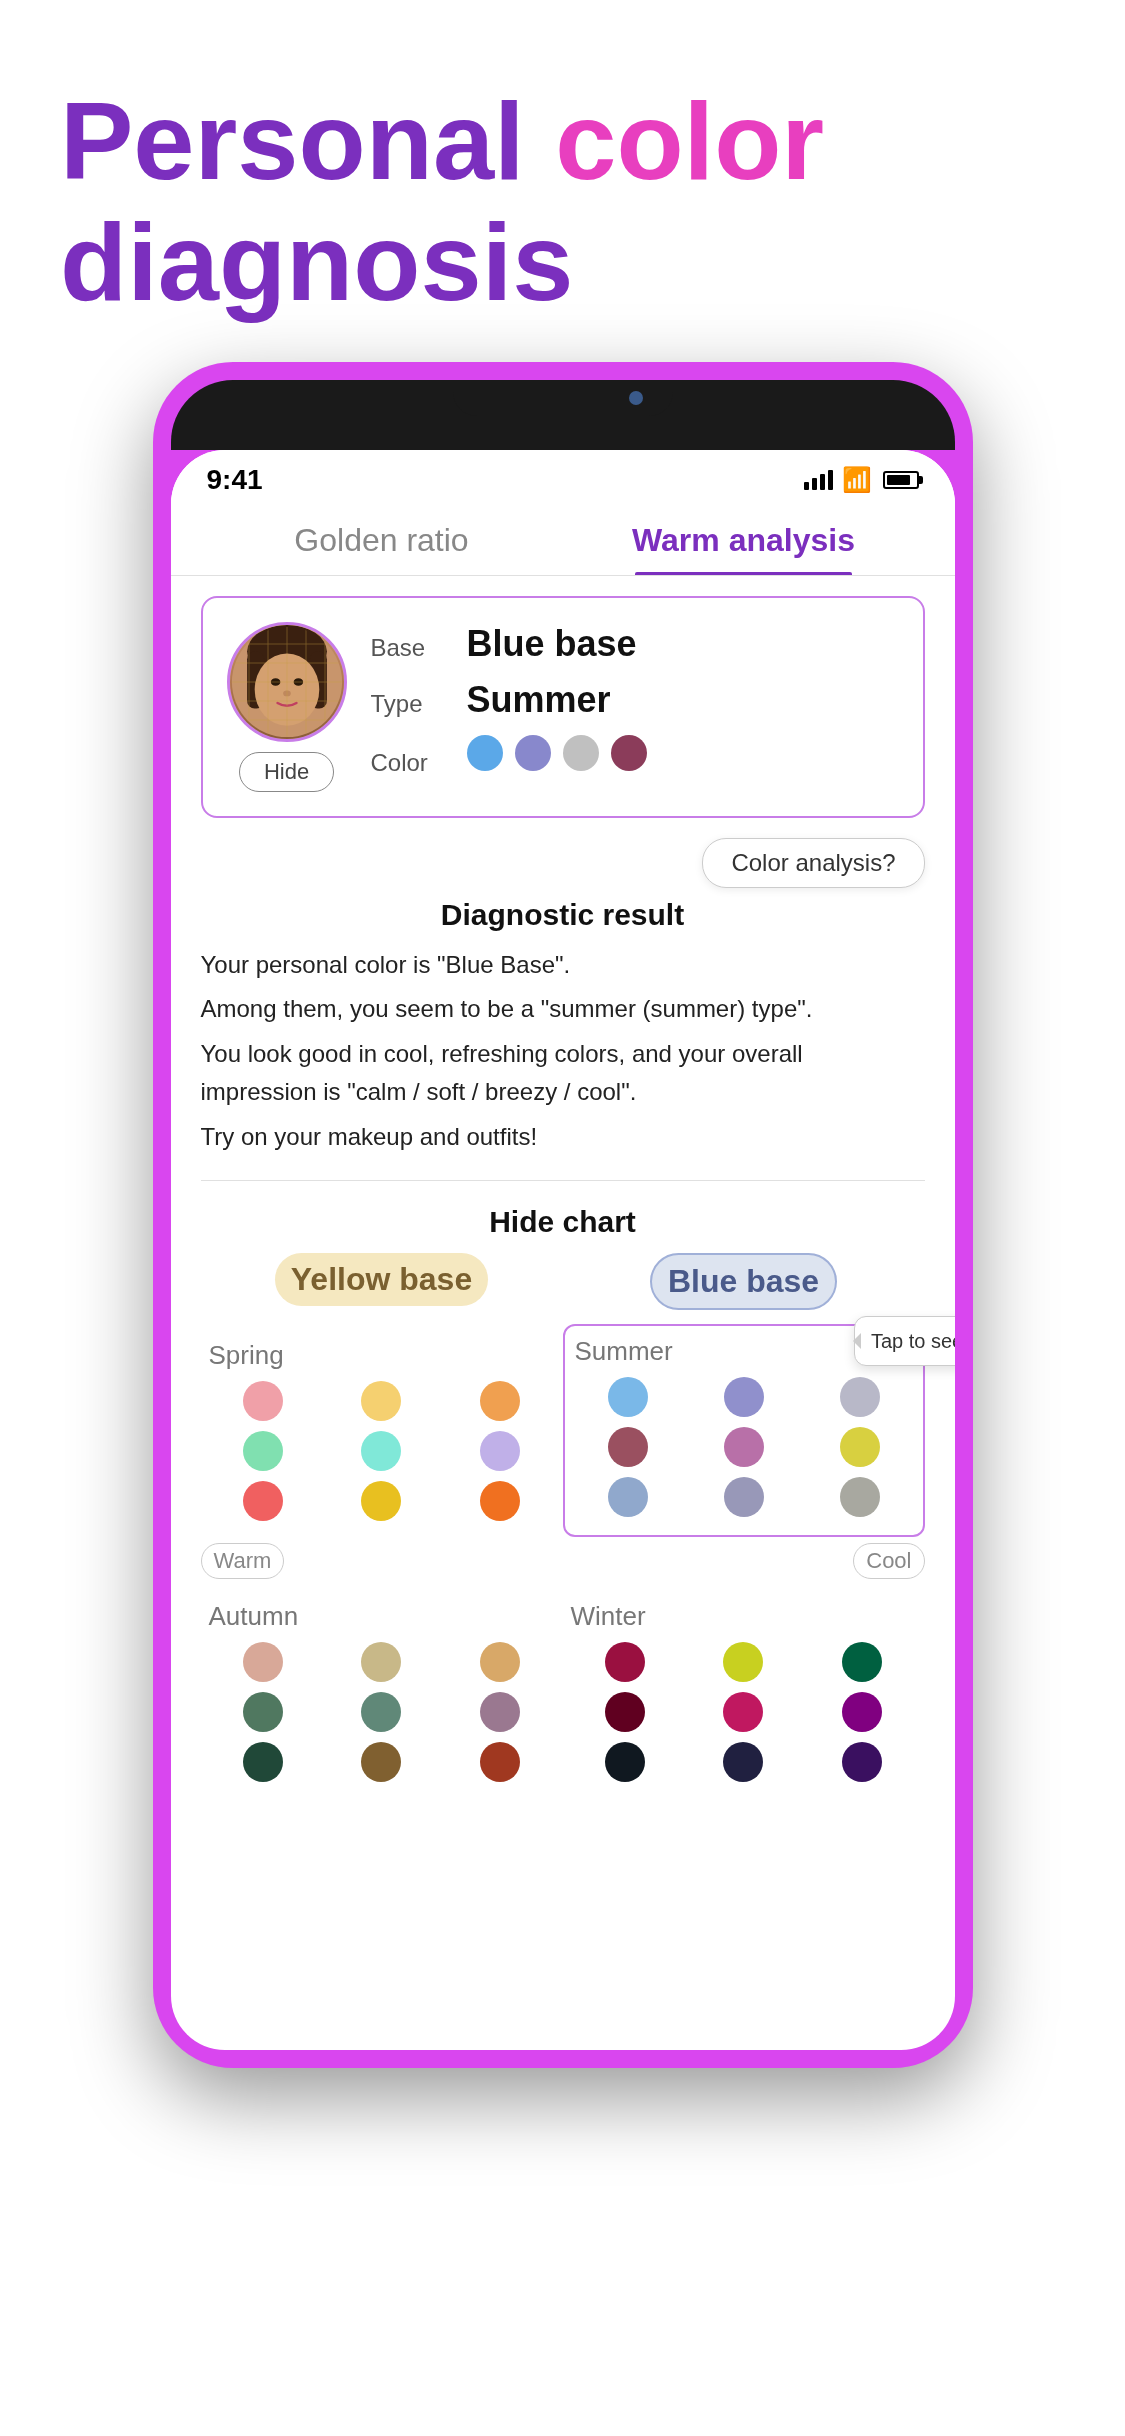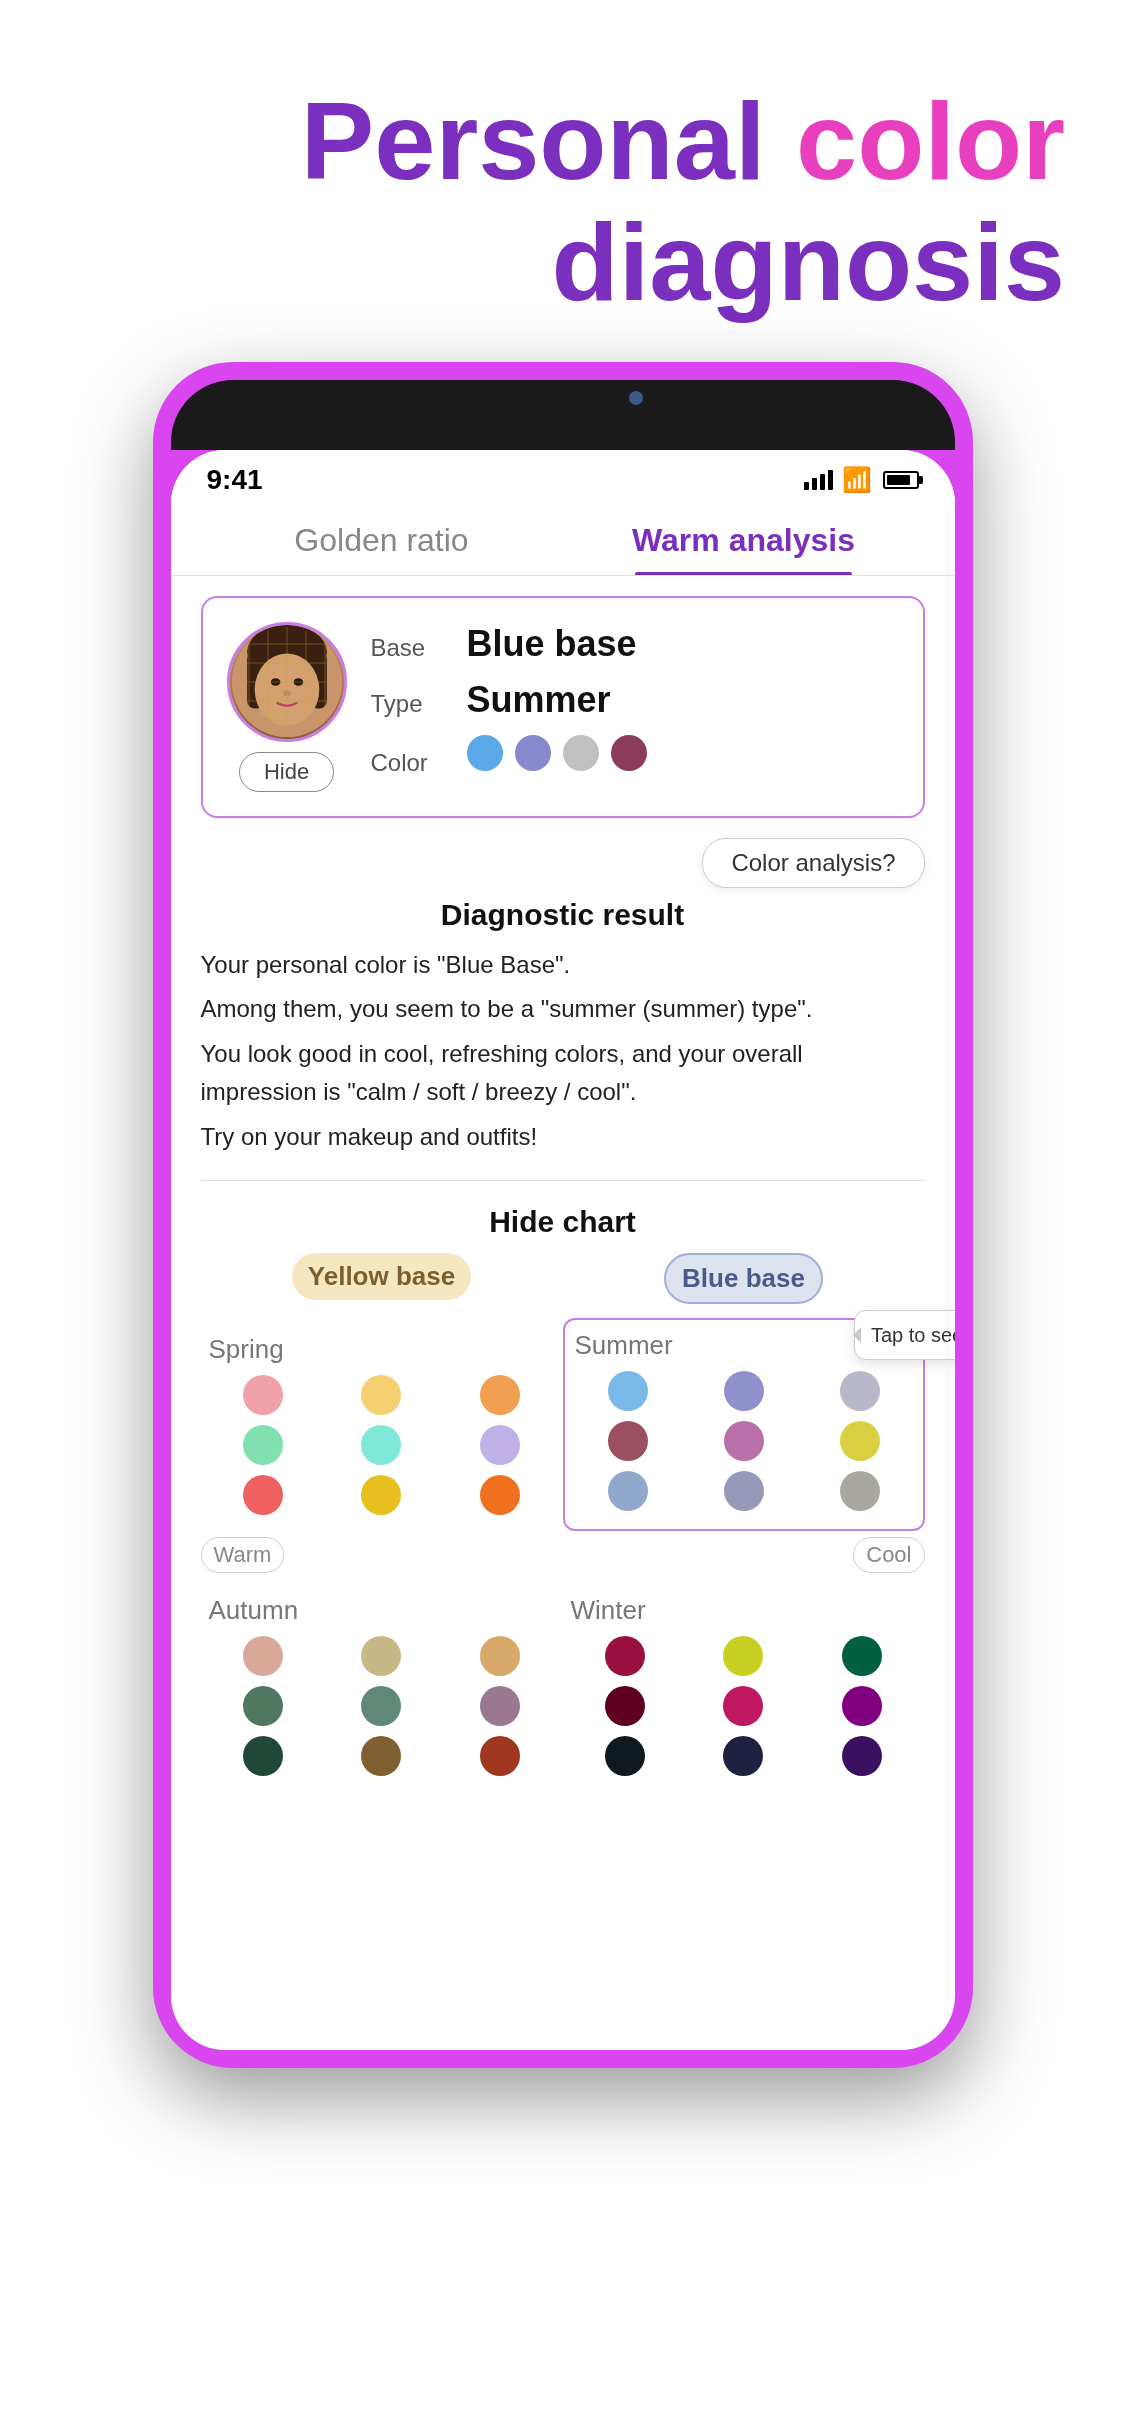"Personal color" .page-header { text-align: right -> left }
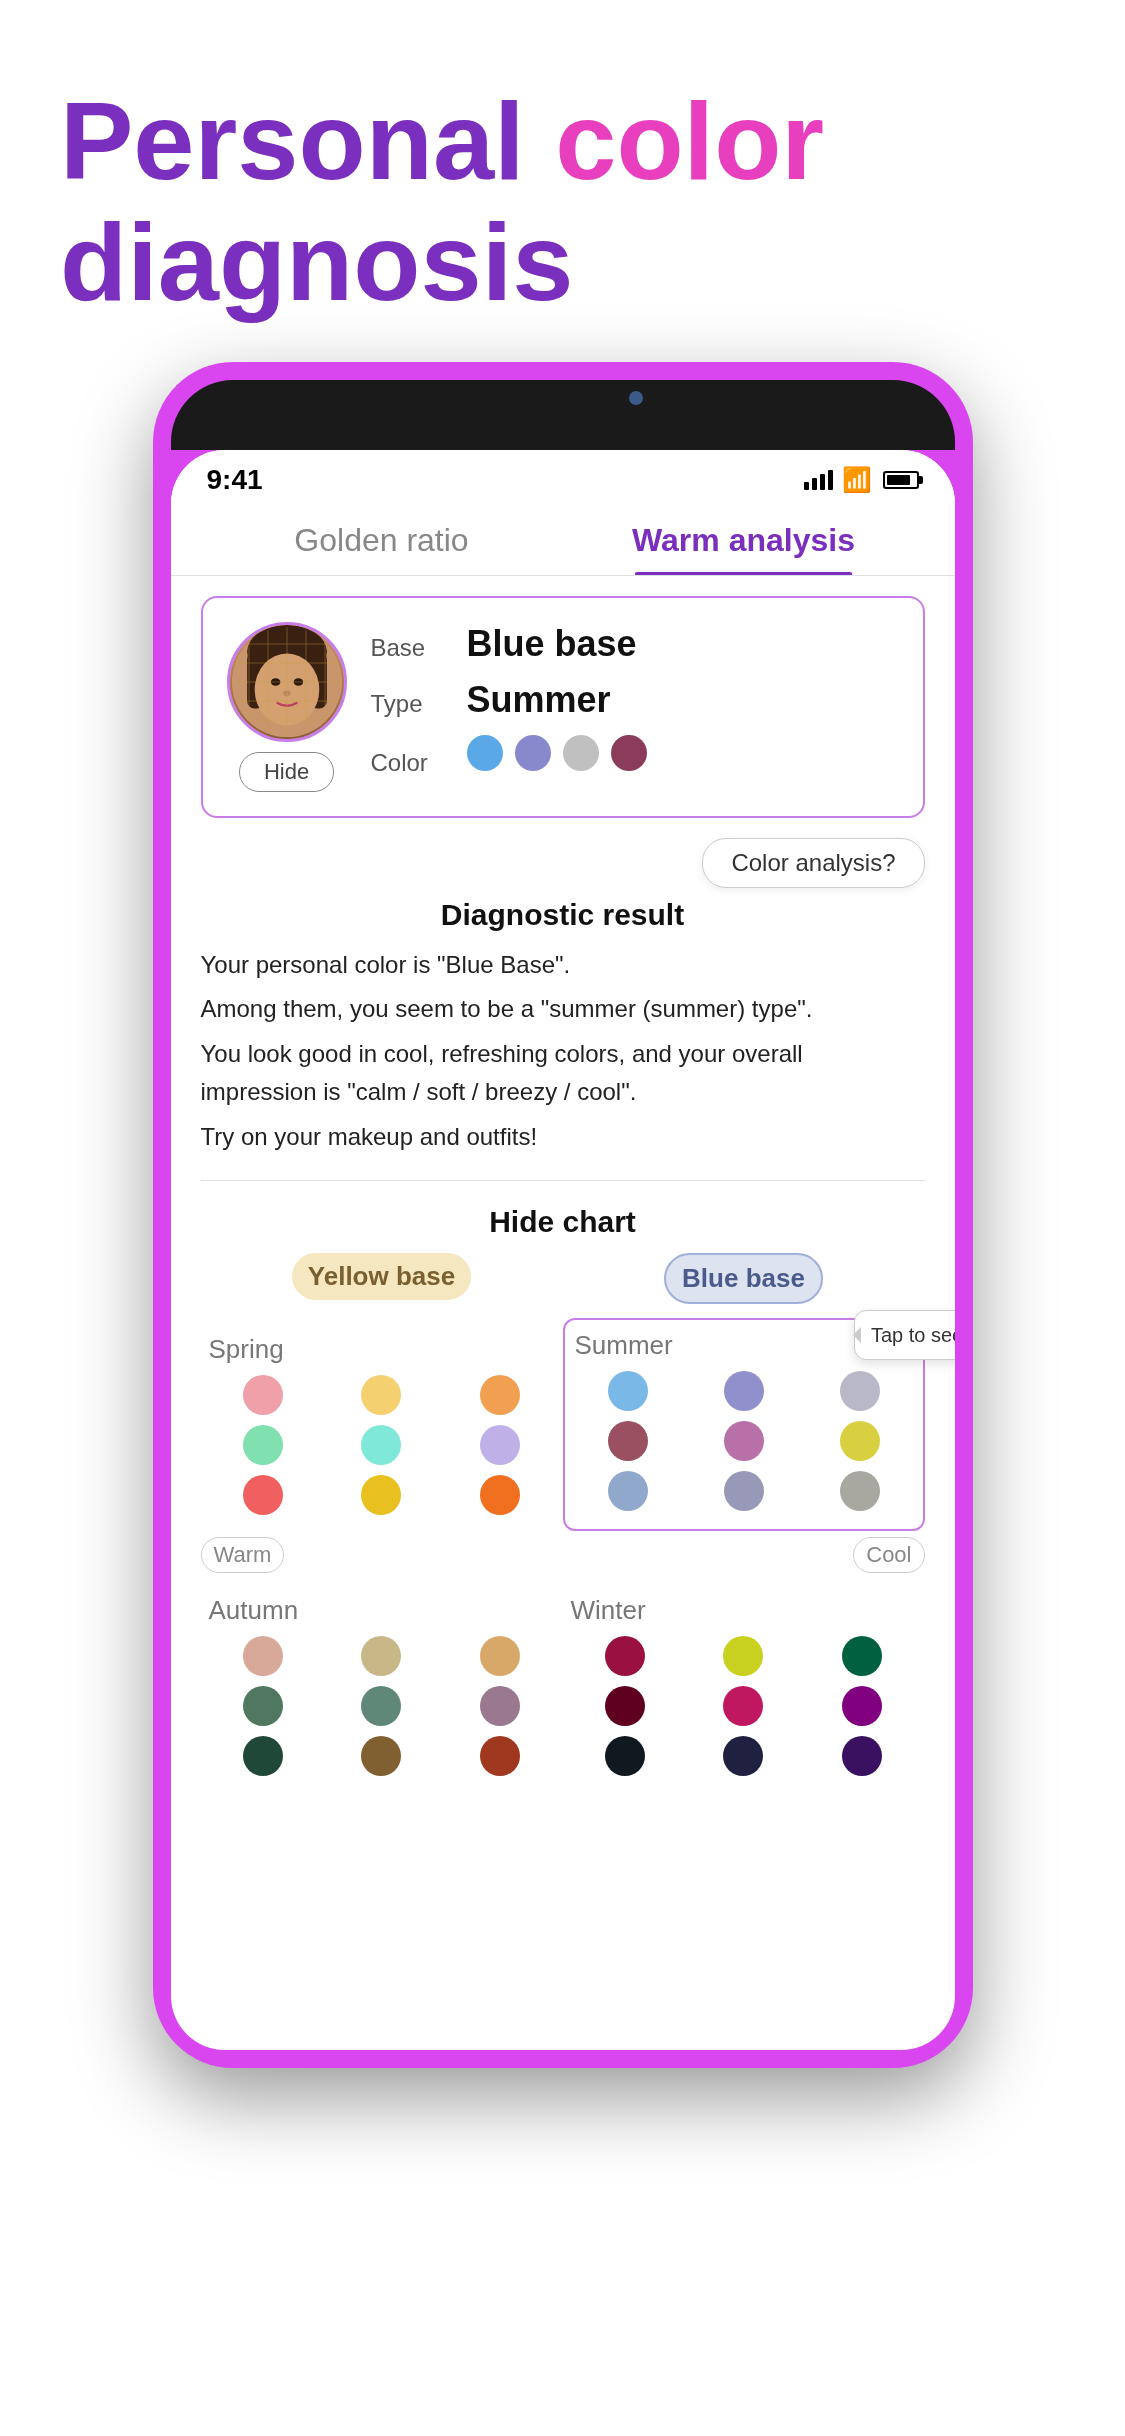"Yellow base" .base-pill { font-size: 26px -> 32px }
